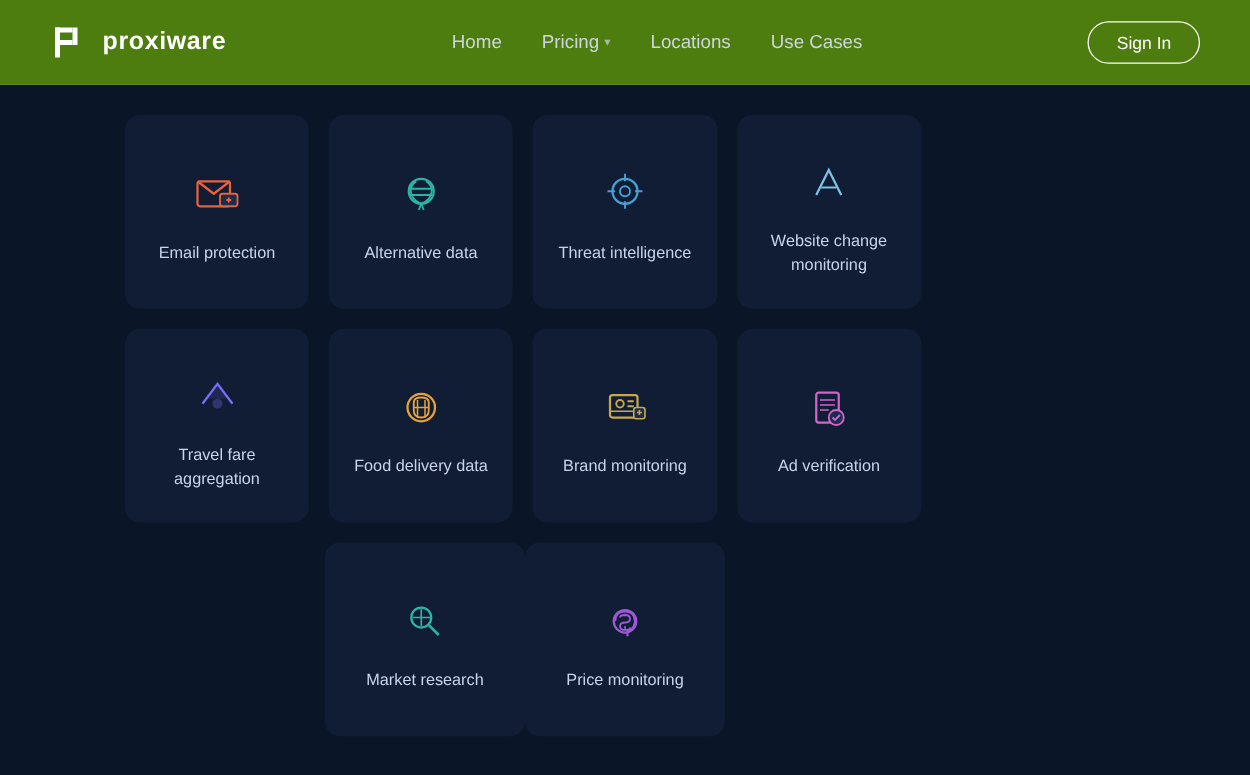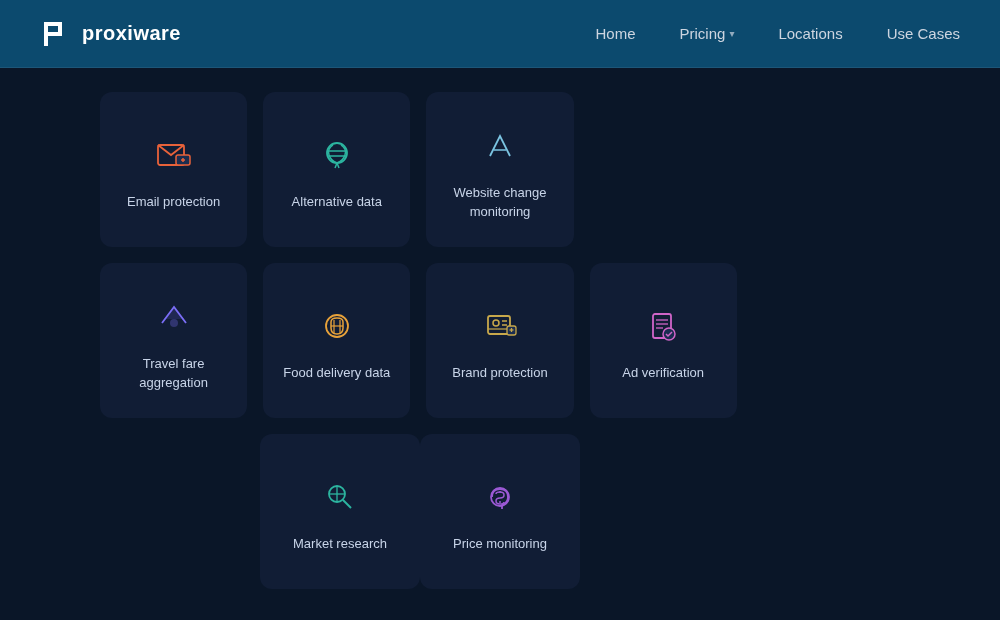"proxiware" .navbar { background-color: #0c4a6e -> #4d7c0f }
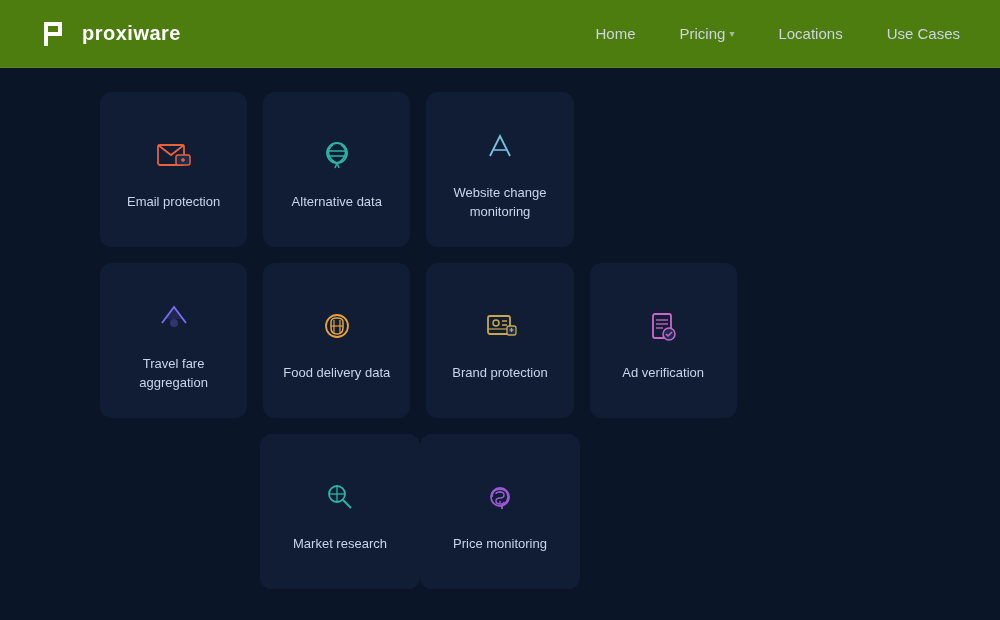"Home" .nav-links { gap: 44px -> 32px }
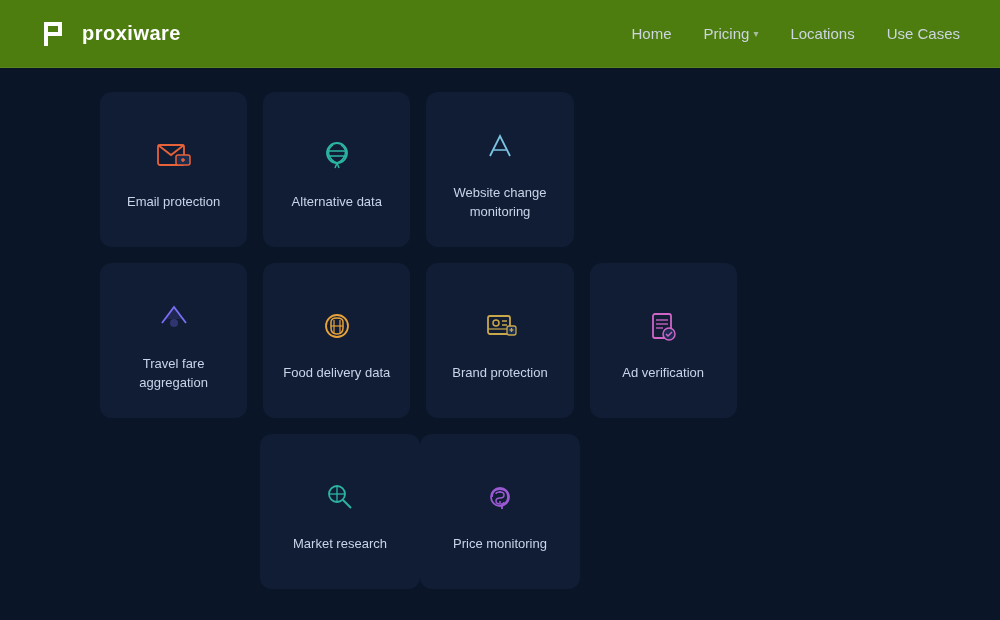"Sign In" button.signin-btn { html: none -> <button>Sign In</button> }
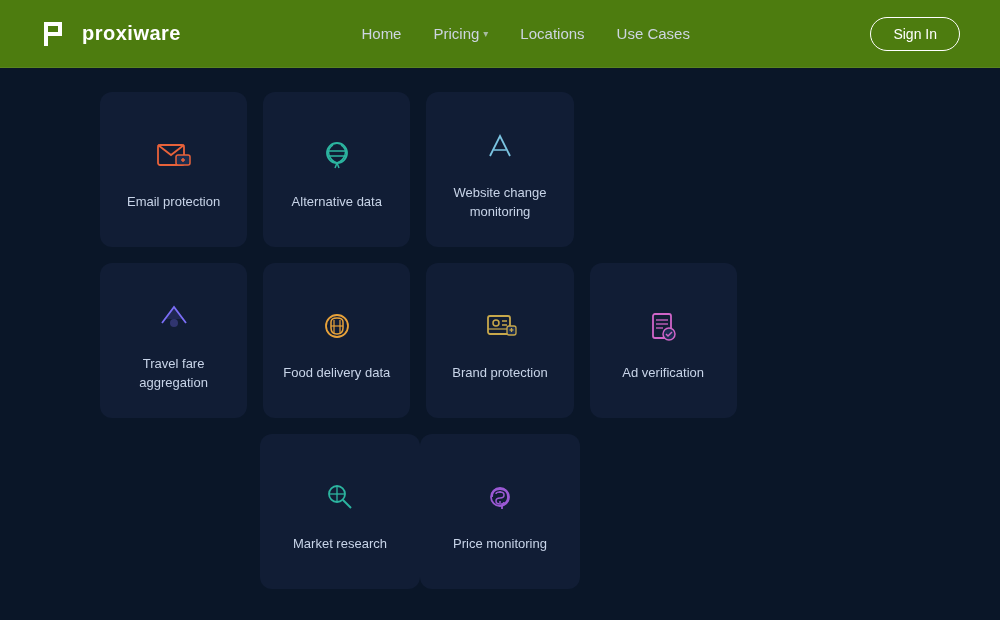"Threat intelligence" div.card { html: none -> <div> <div> <svg> <circle></circle> <circle></circle> <line></line> <line></line> <line></line> <line></line> </svg> </div> <span>Threat intelligence</span> </div> }
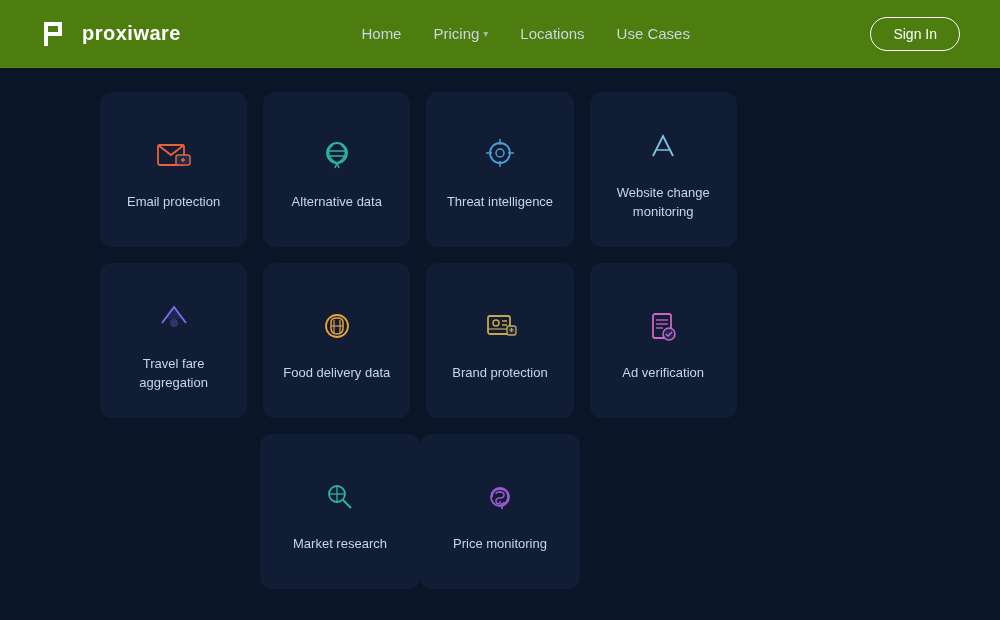"Brand protection" span.card-label { text: protection -> monitoring }
